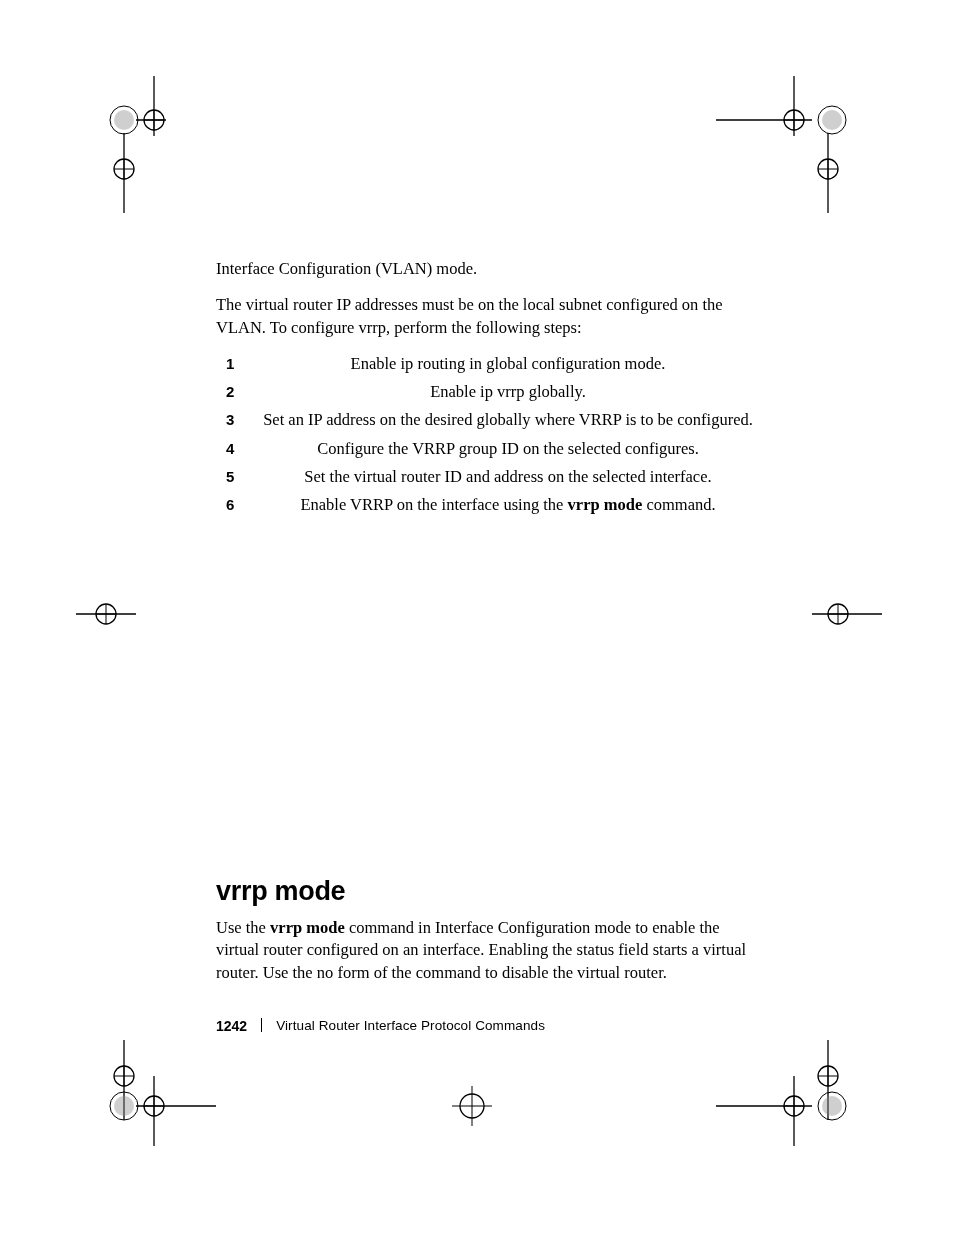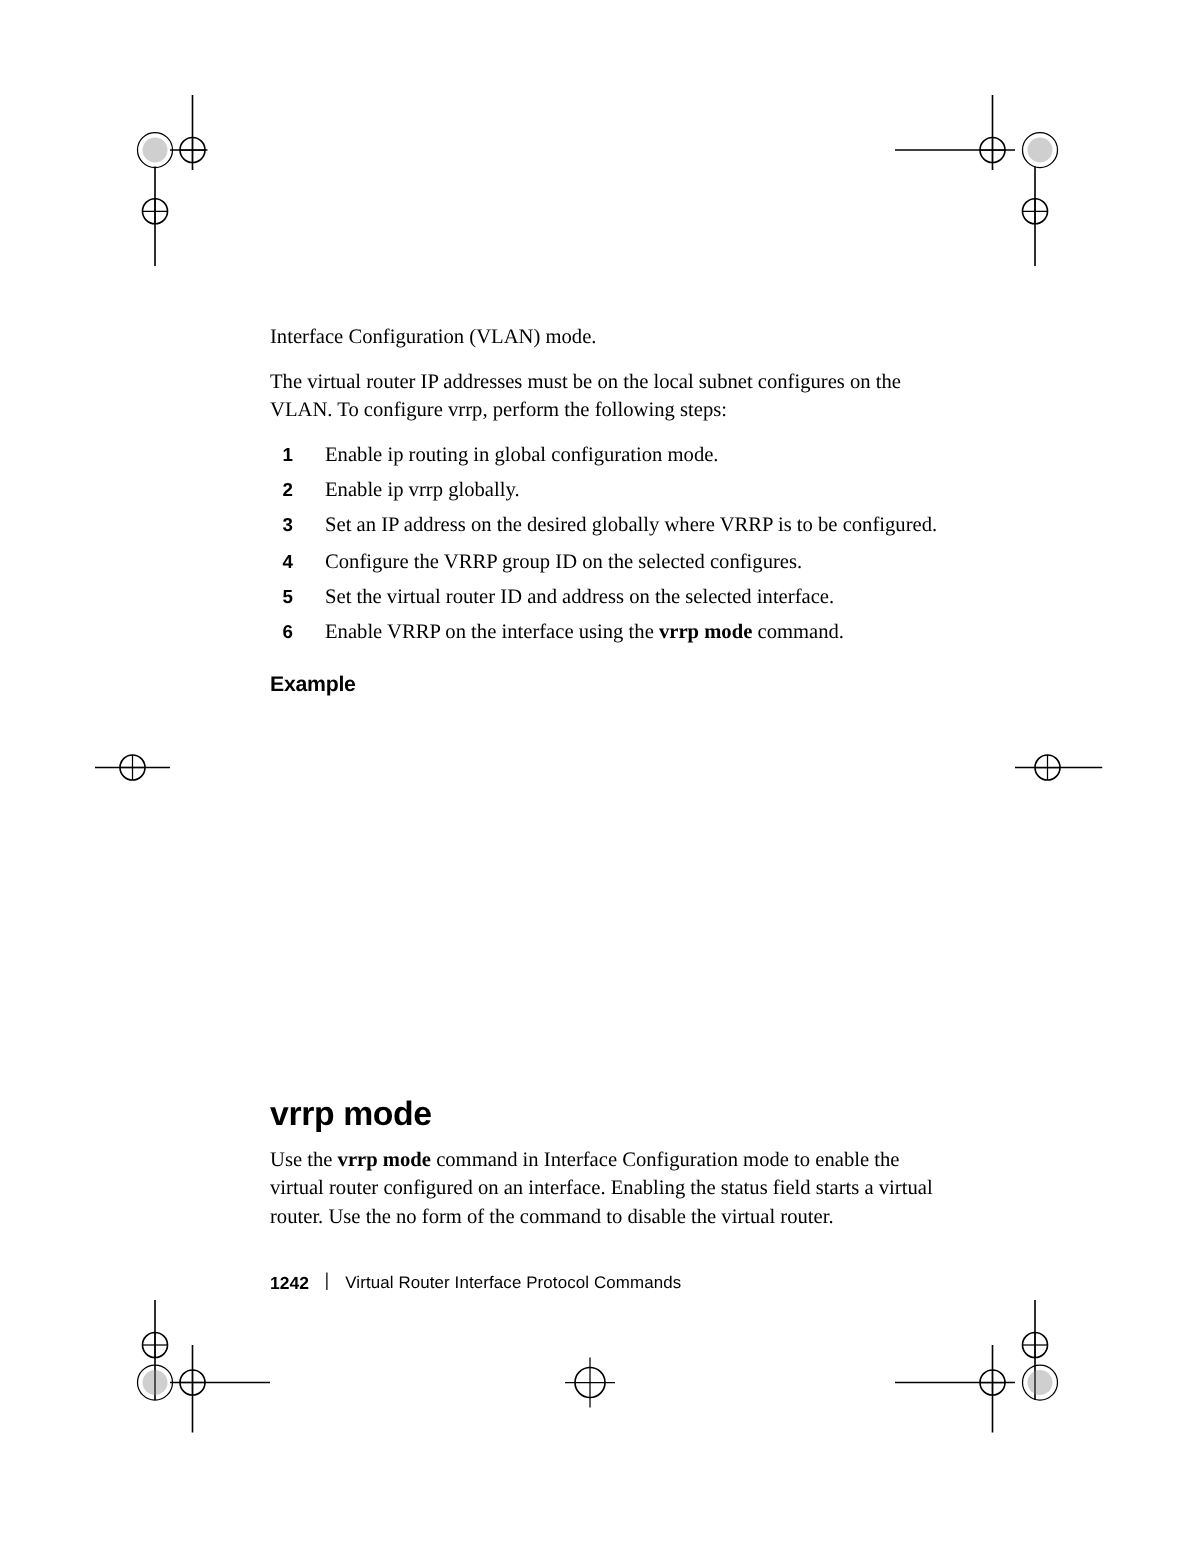"The virtual router IP addresses" p.body-text { text: configures -> configured }
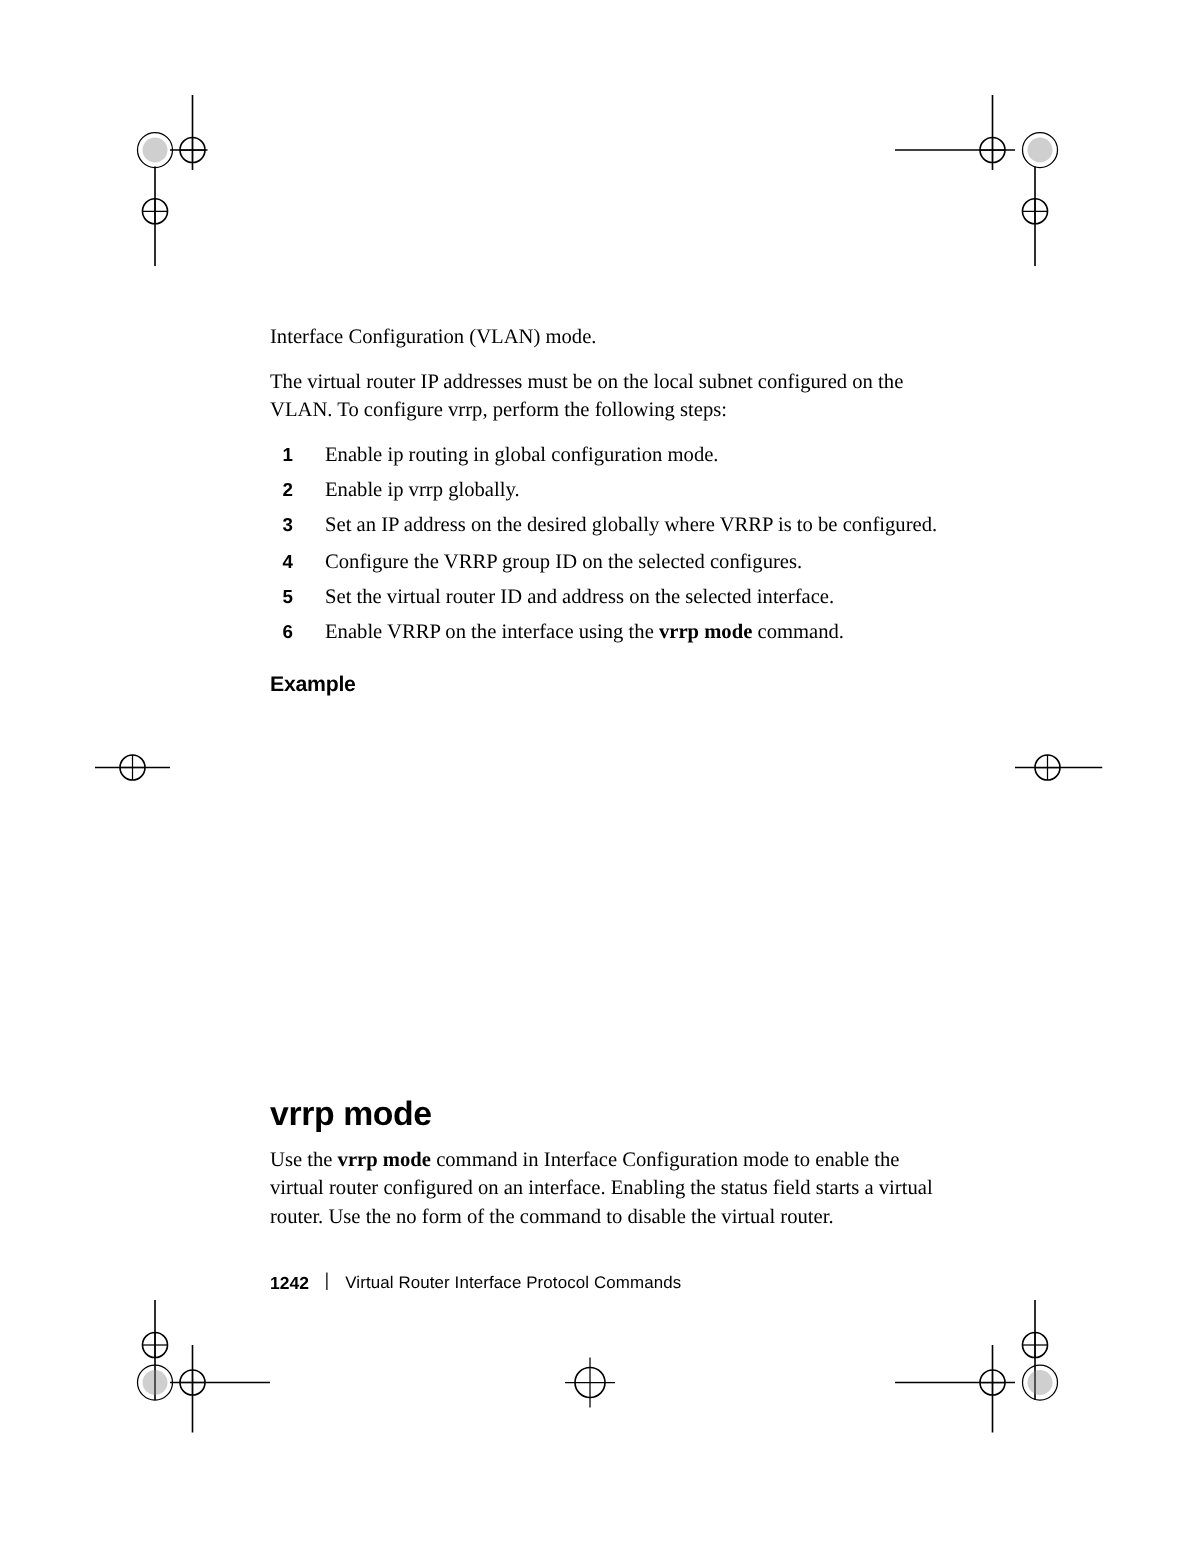"Enable ip routing in global" ol.steps li .txt { text-align: none -> center }
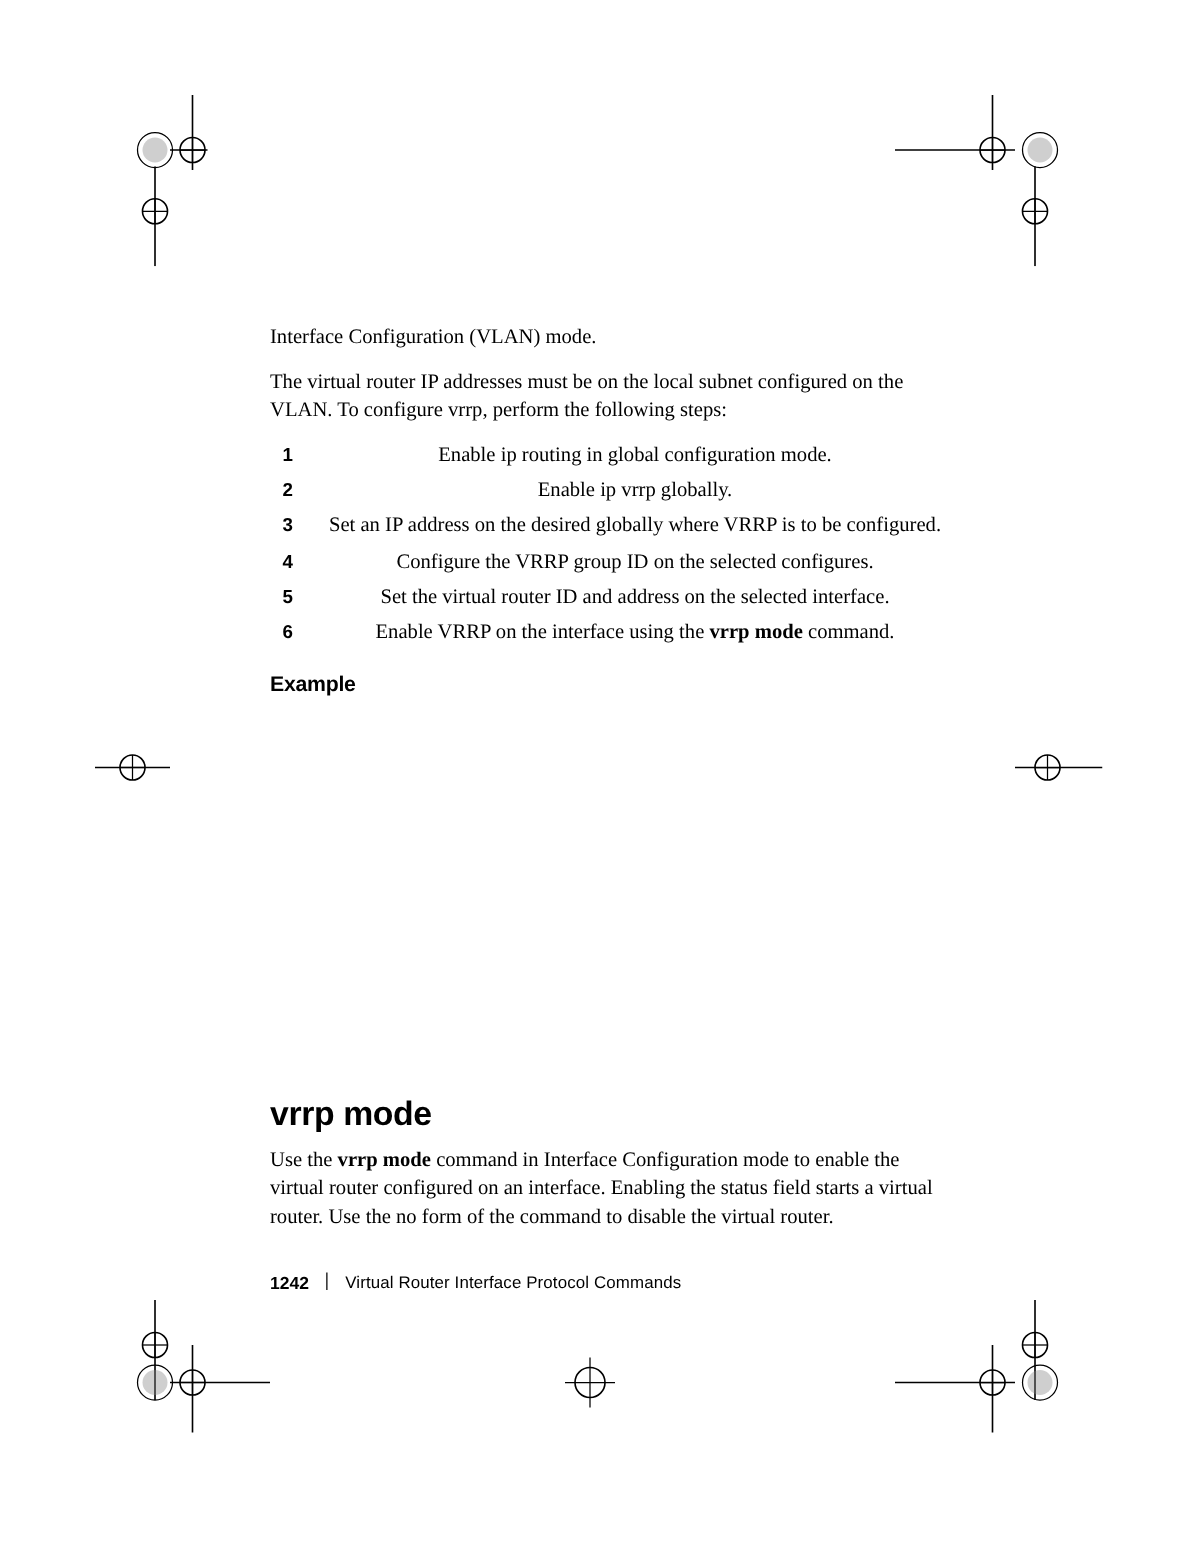"Example" h3.heading-bold { html: <h3>Example</h3> -> none }
